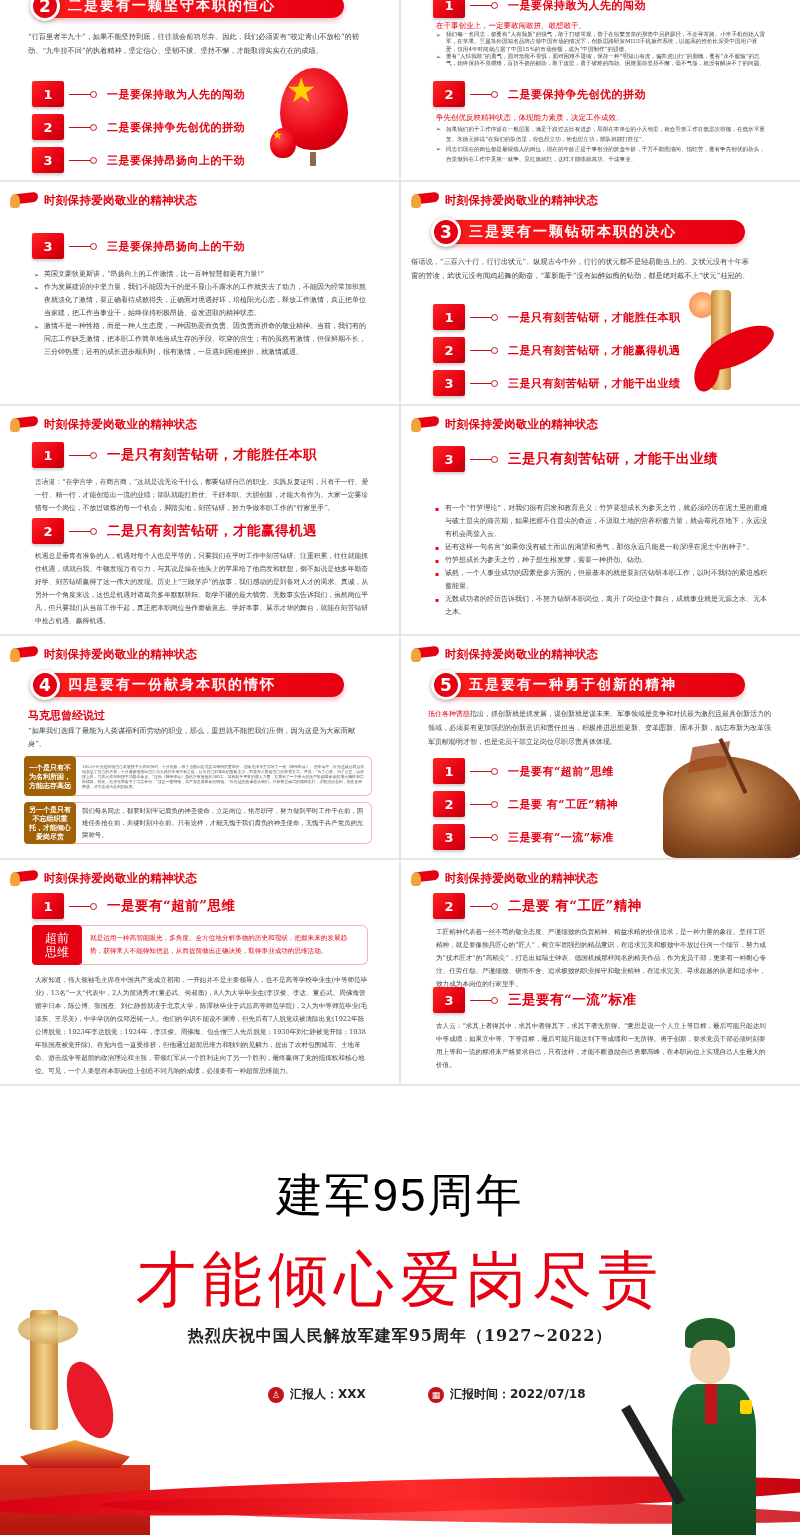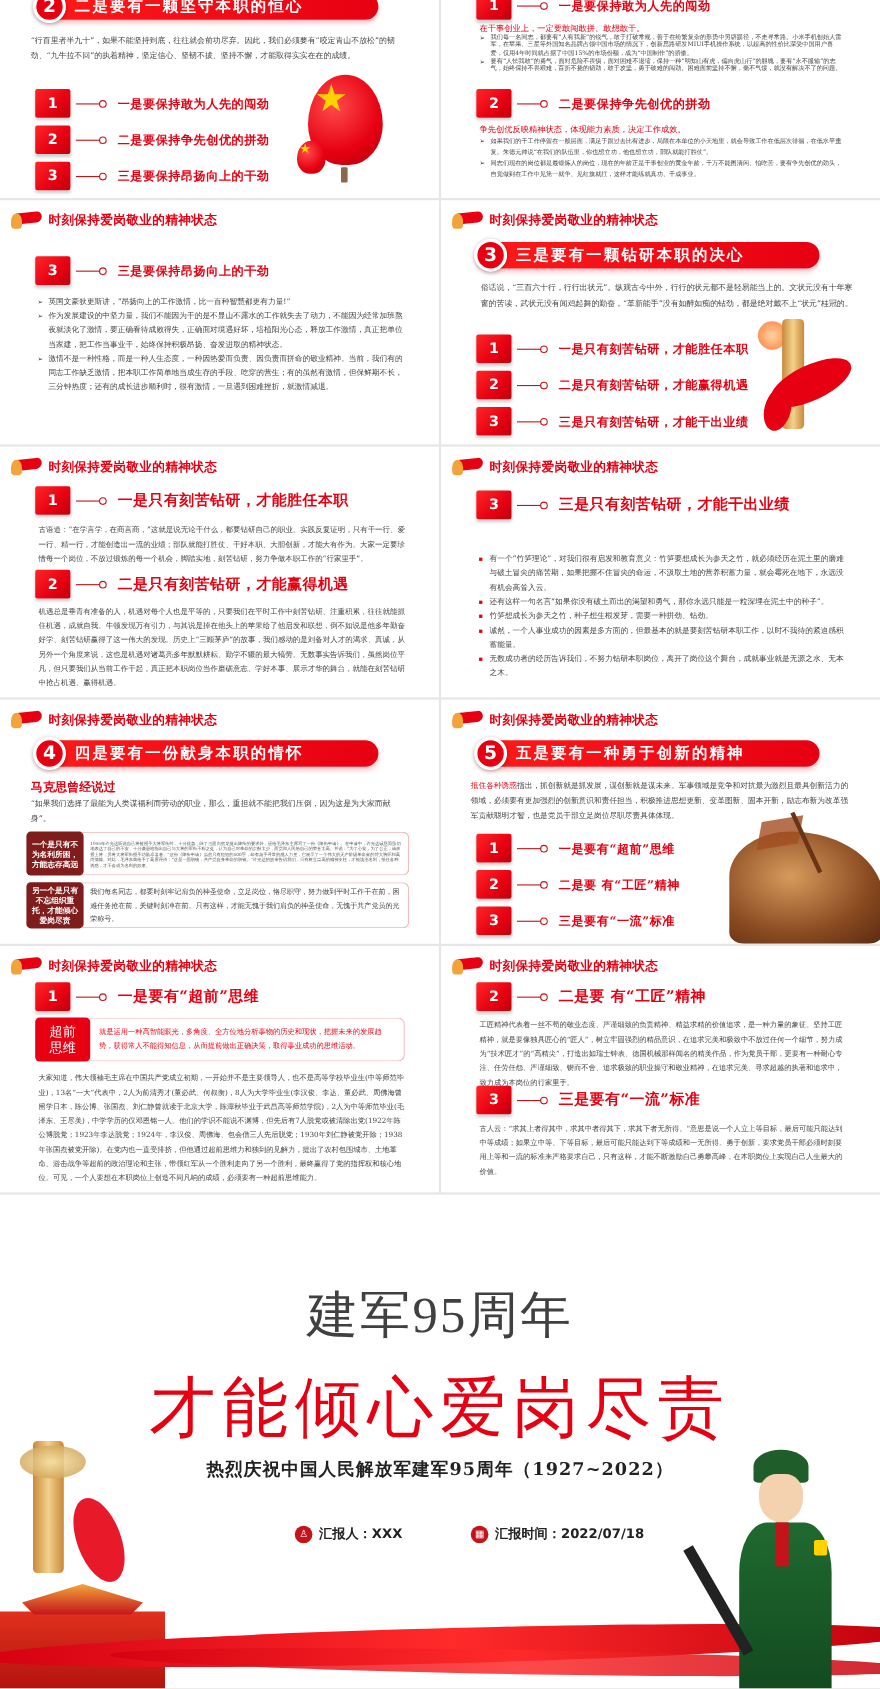"俗话说，“三百六十行，行行出状元”。纵观古今中外，行行的状元都不是轻易能当上的。" div.para { left: 36px -> 10px }
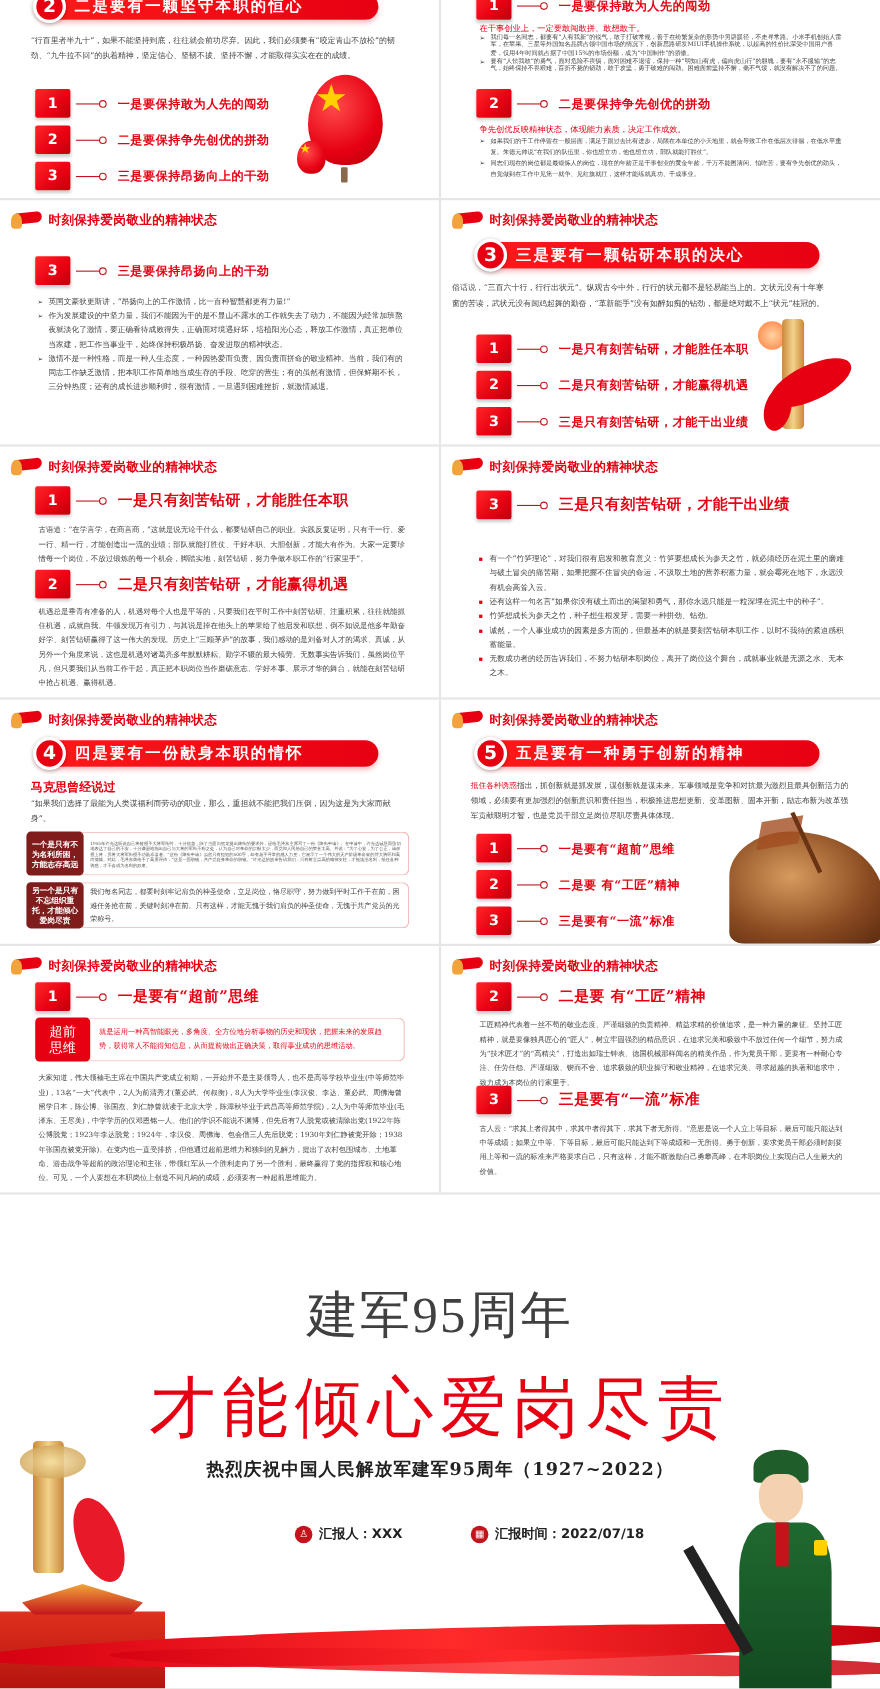"一个是只有不为名利所困，方能志存高远" .qc-l { background: #7f1d1d -> #a16207 }
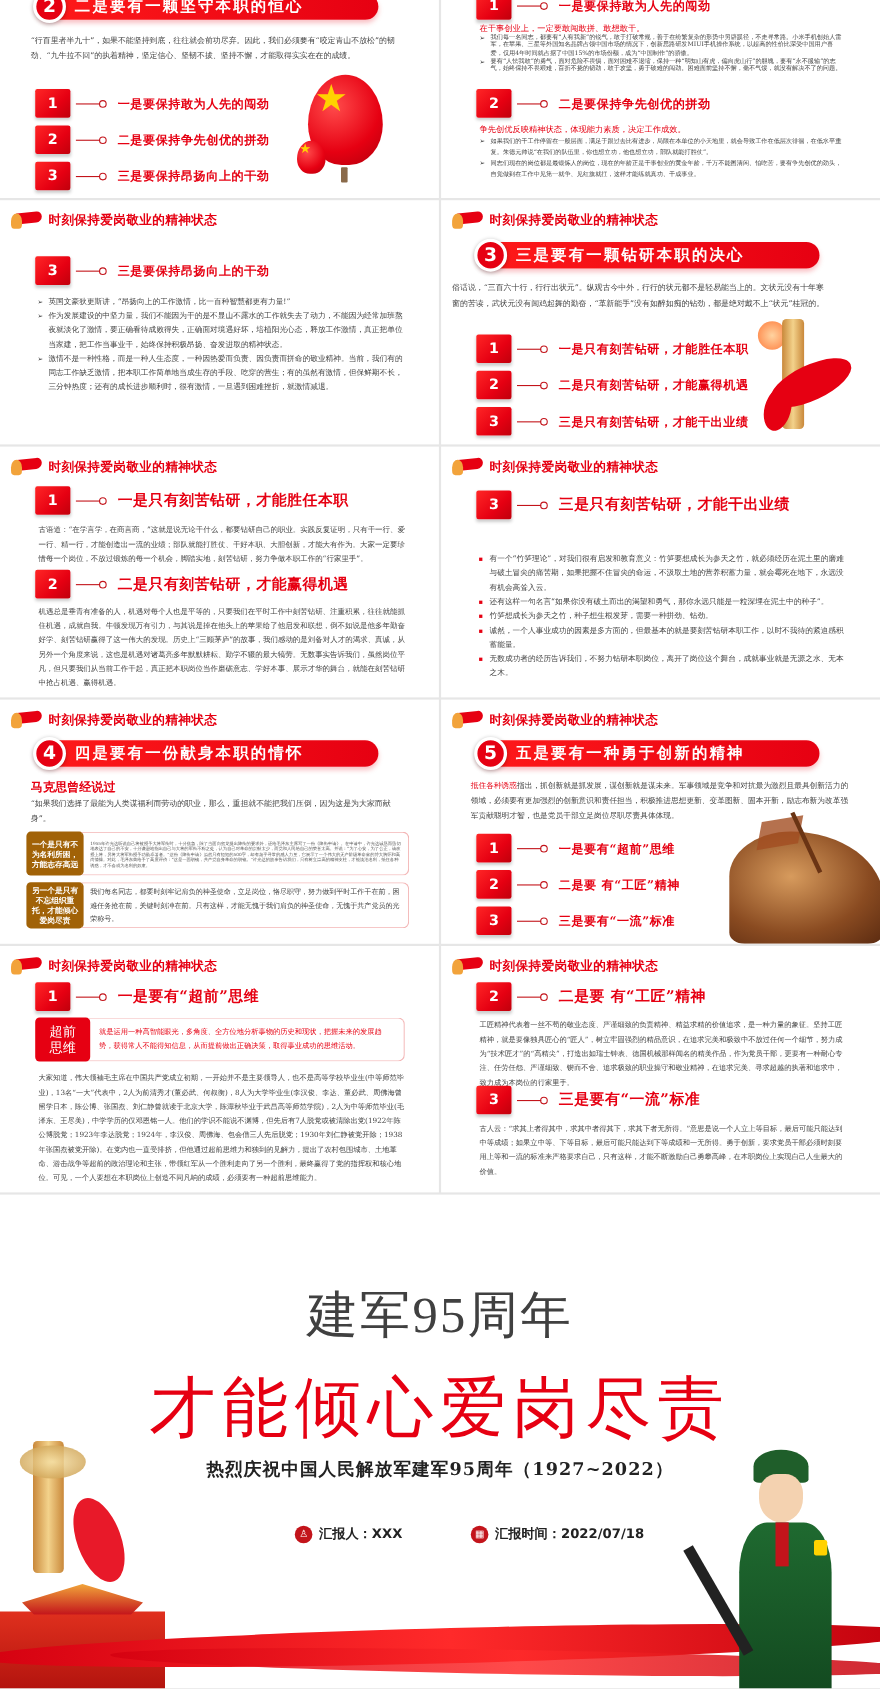"建军95周年" .cover-t1 { color: #404040 -> #000000; font-family: Liberation Serif, serif -> Liberation Sans, sans-serif }
